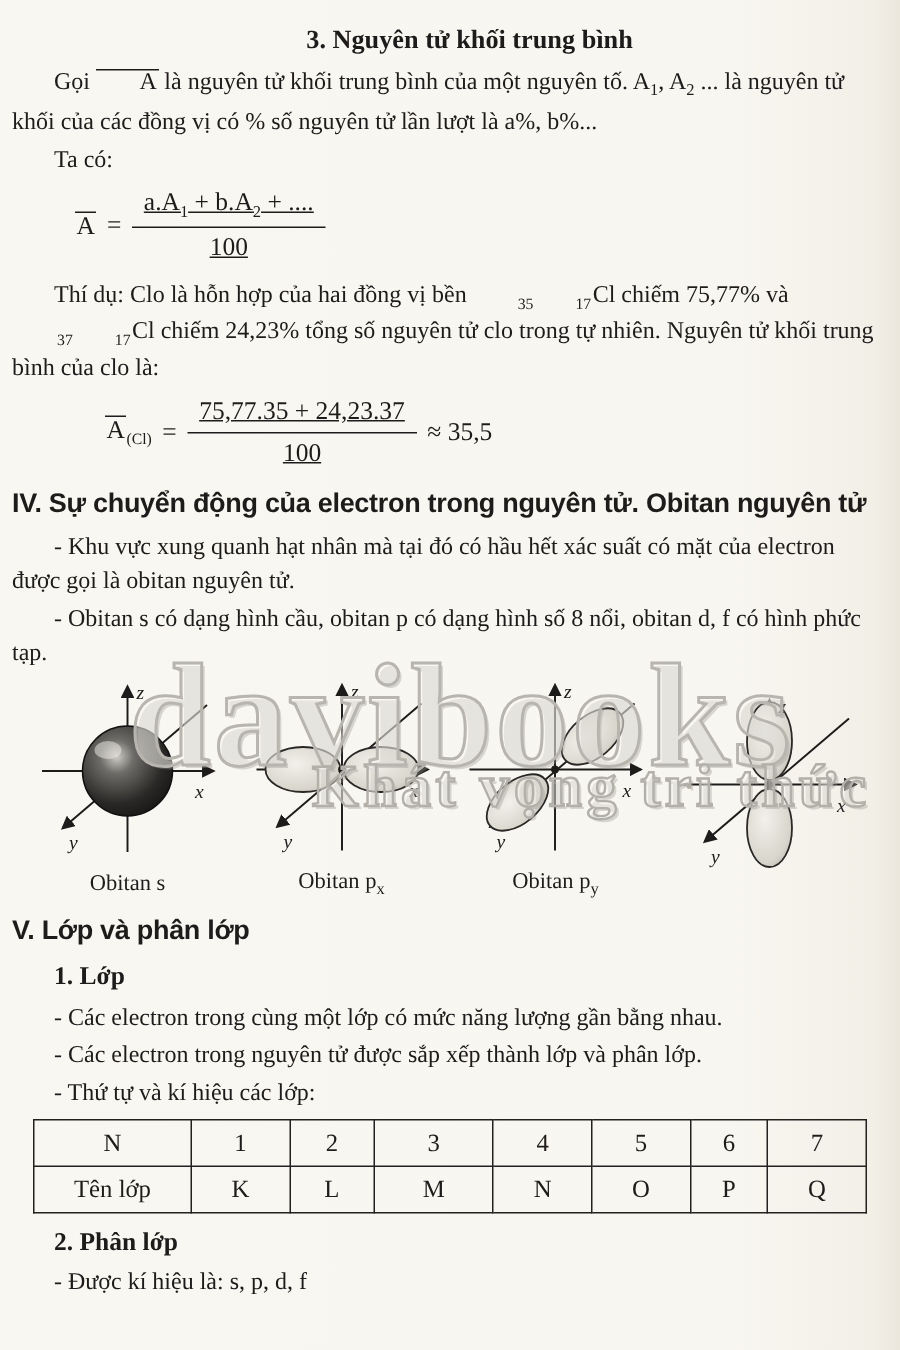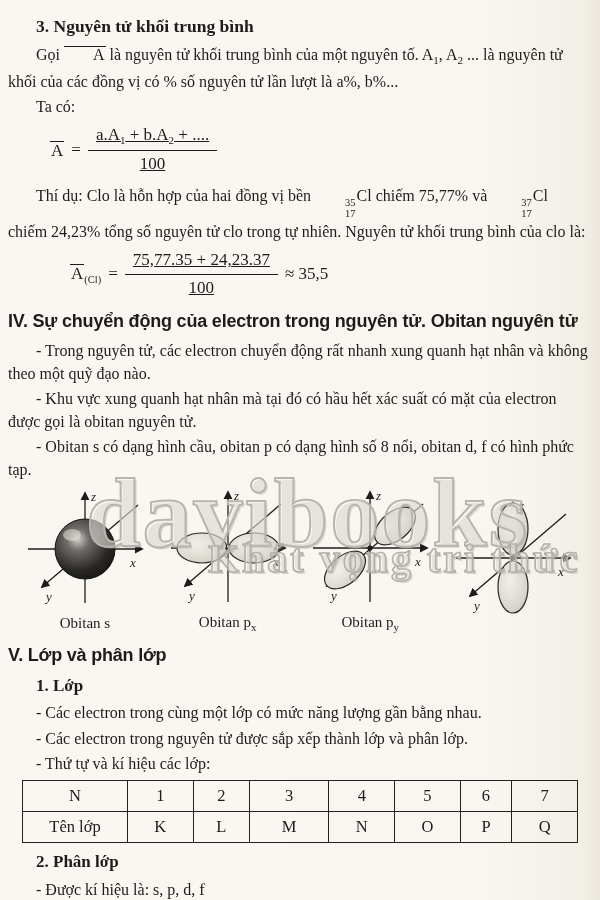"3. Nguyên tử khối trung" .h-serif { text-align: none -> center }
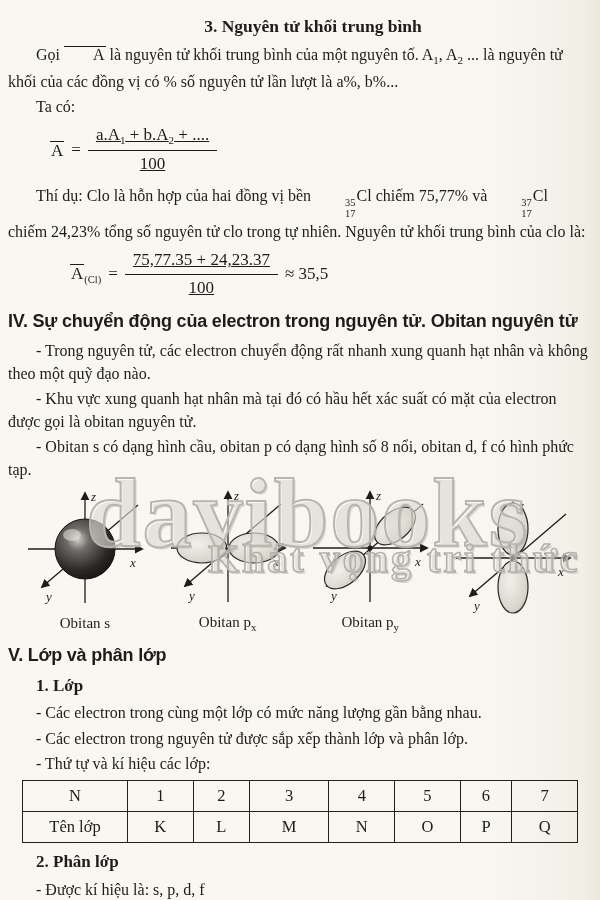"35" .iso { flex-direction: column -> row }
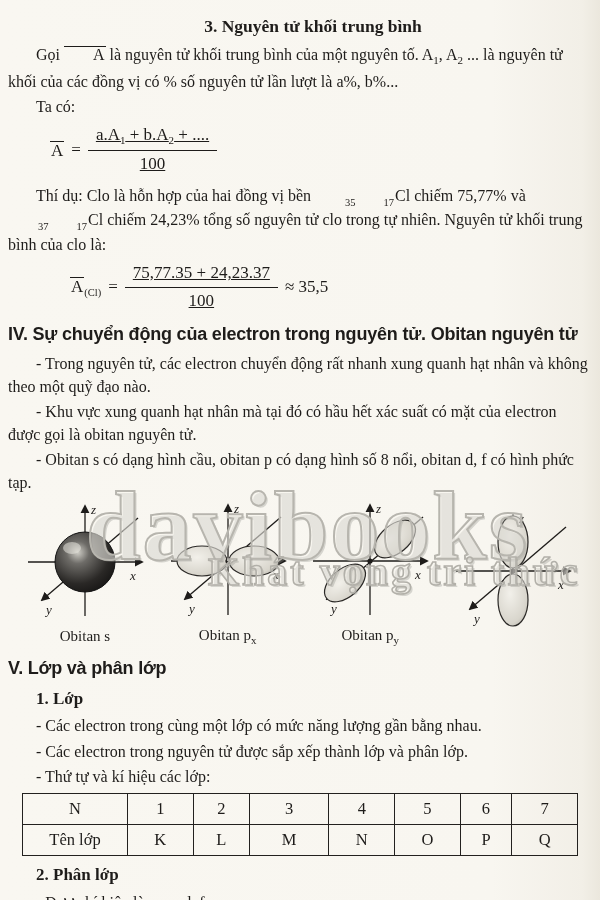"- Trong nguyên tử, các" p.body { html: <p>- Trong nguyên tử, các electron chuyển động rất nhanh xung quanh hạt nhân và không theo một quỹ đạo nào.</p> -> none }
